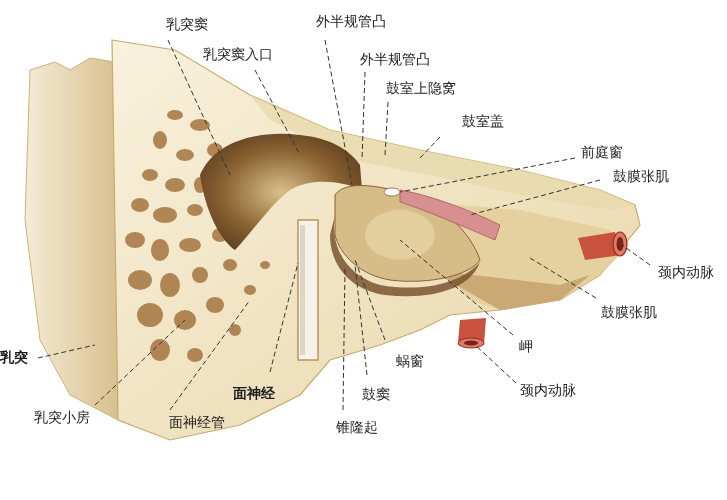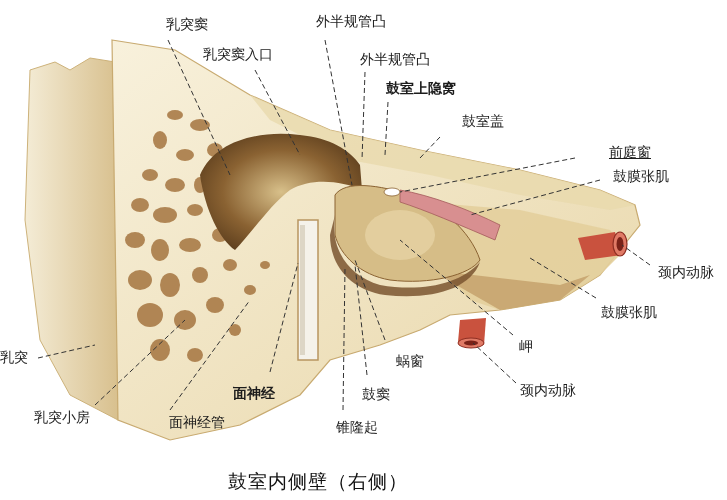"鼓室上隐窝" span.lbl { font-weight: bold -> none }
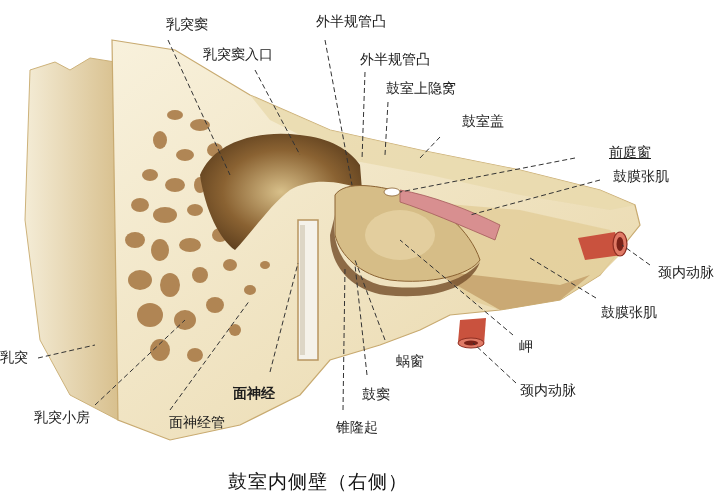"前庭窗" span.lbl { left: 609px -> 581px; text-decoration: underline -> none }
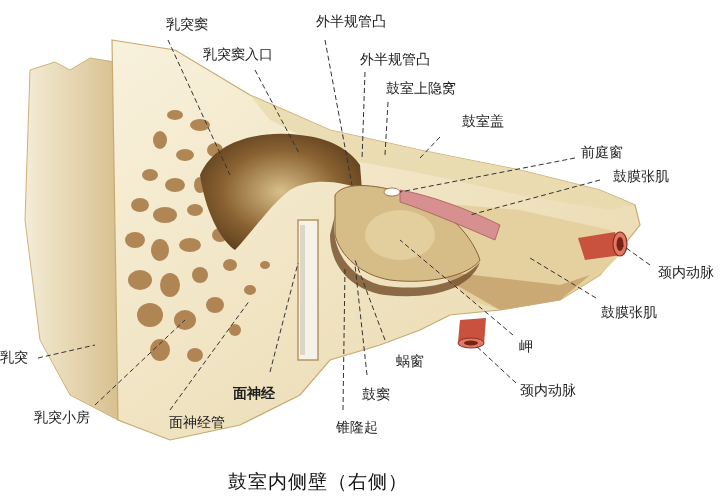"乳突" span.lbl { font-weight: none -> bold }
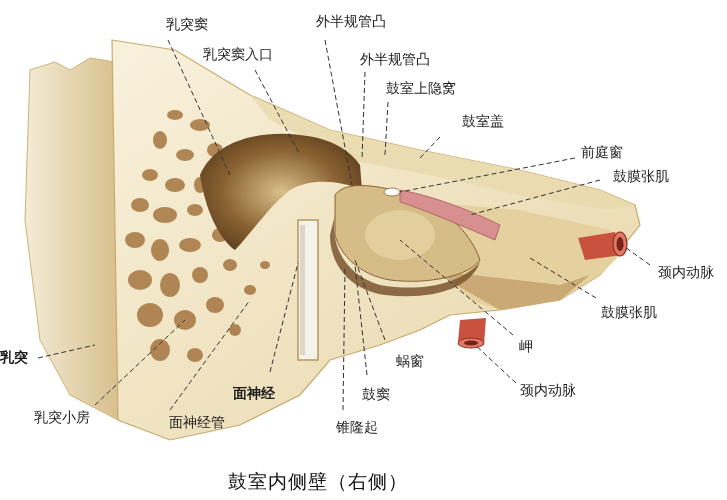"鼓室内侧壁（右侧）" div.caption { html: <div>鼓室内侧壁（右侧）</div> -> none }
